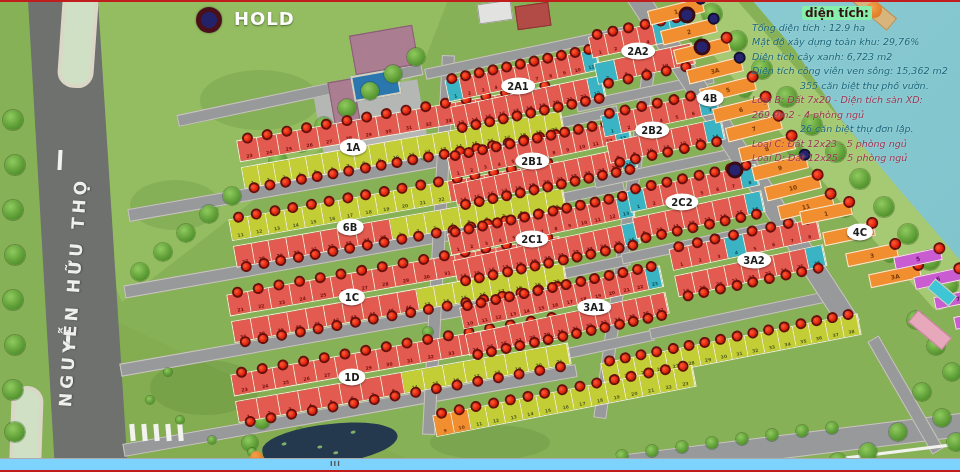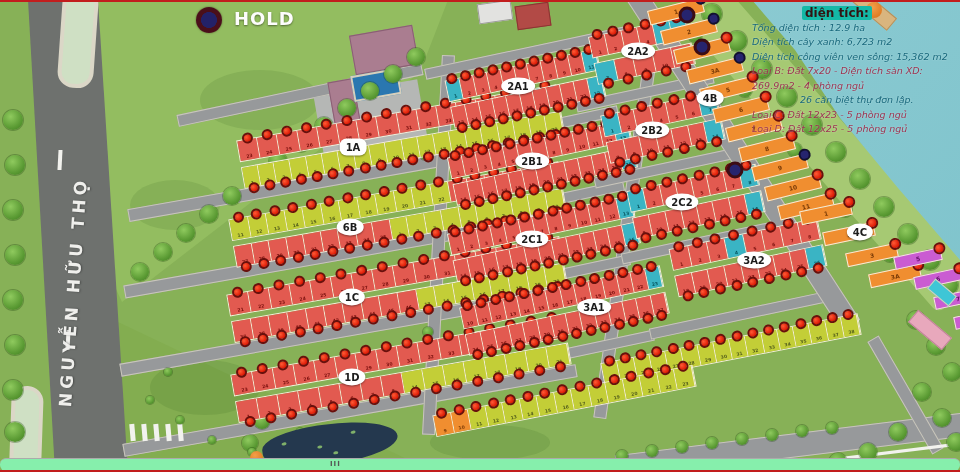"diện tích:" .info-title { background: #14b8a6 -> #86efac }
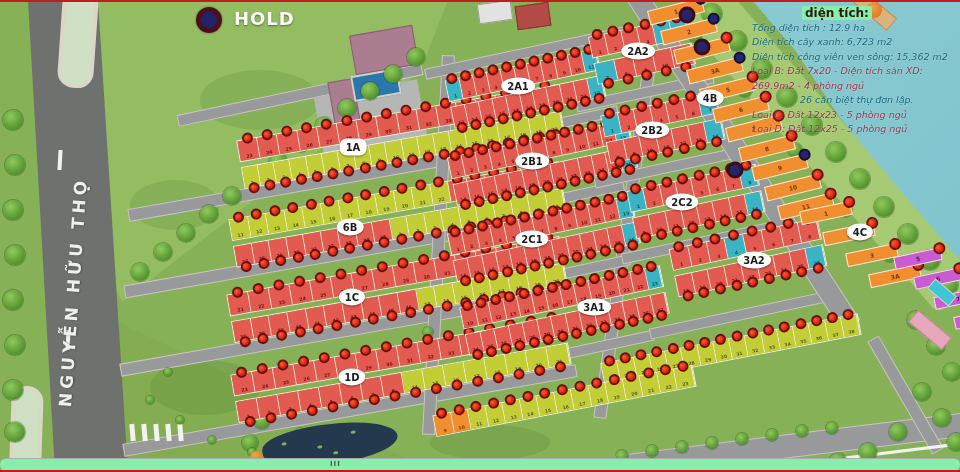"Mật độ xây dựng toàn" div.info-line { html: none -> <div>Mật độ xây dựng toàn khu: 29,76%</div> }
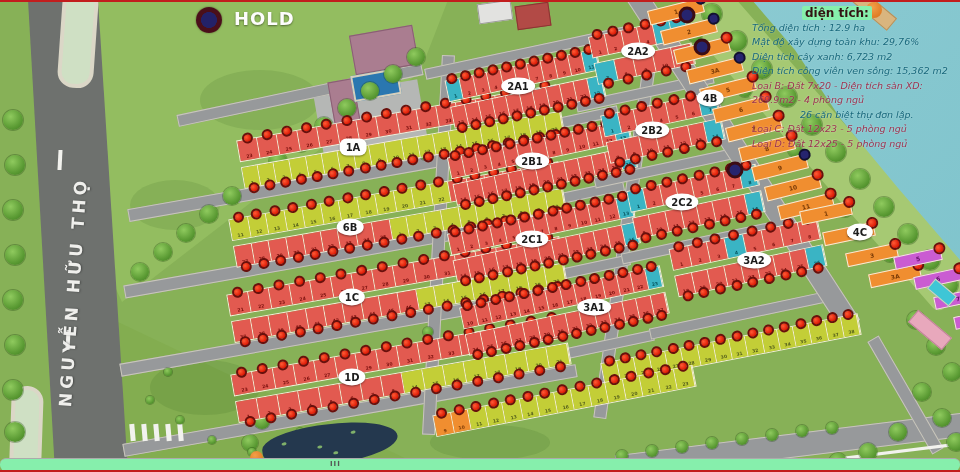"355 căn biệt thự phố" div.info-line { html: none -> <div>355 căn biệt thự phố vườn.</div> }
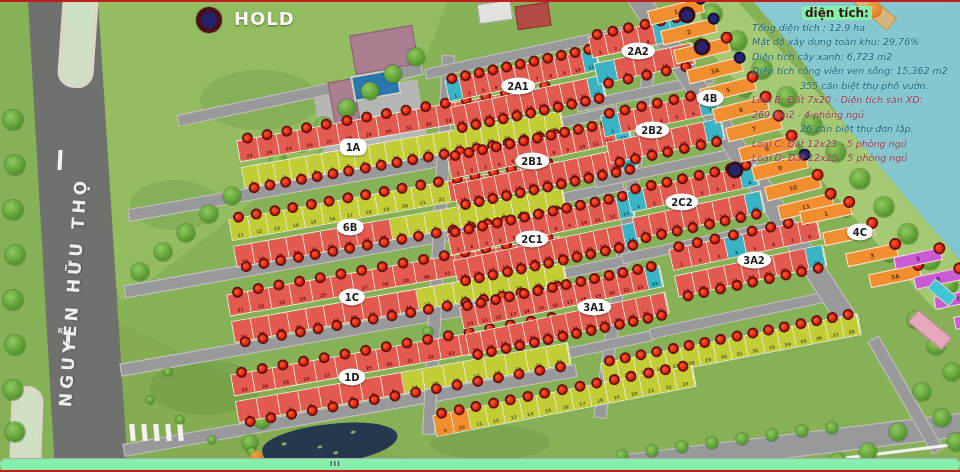"1A" div.block-label { border-radius: 7px -> none }
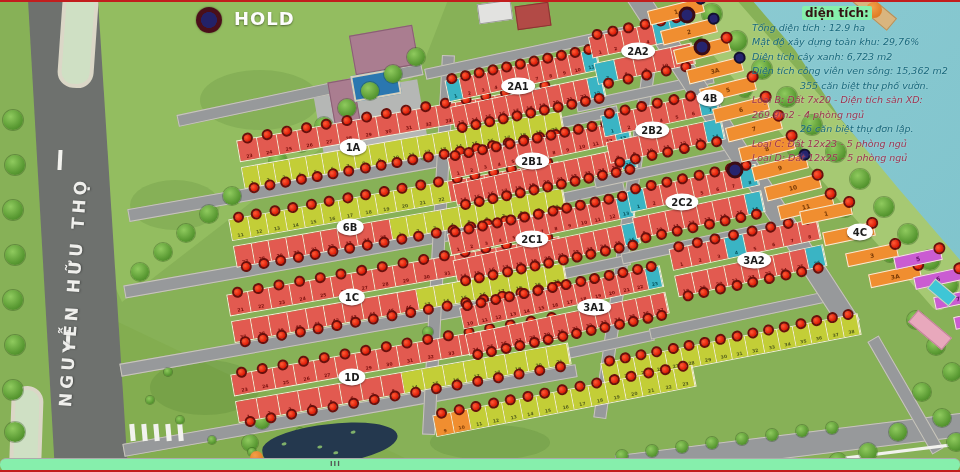"III" .scrollbar { background: #86efac -> #7dd3fc; border-radius: 6px -> none }
